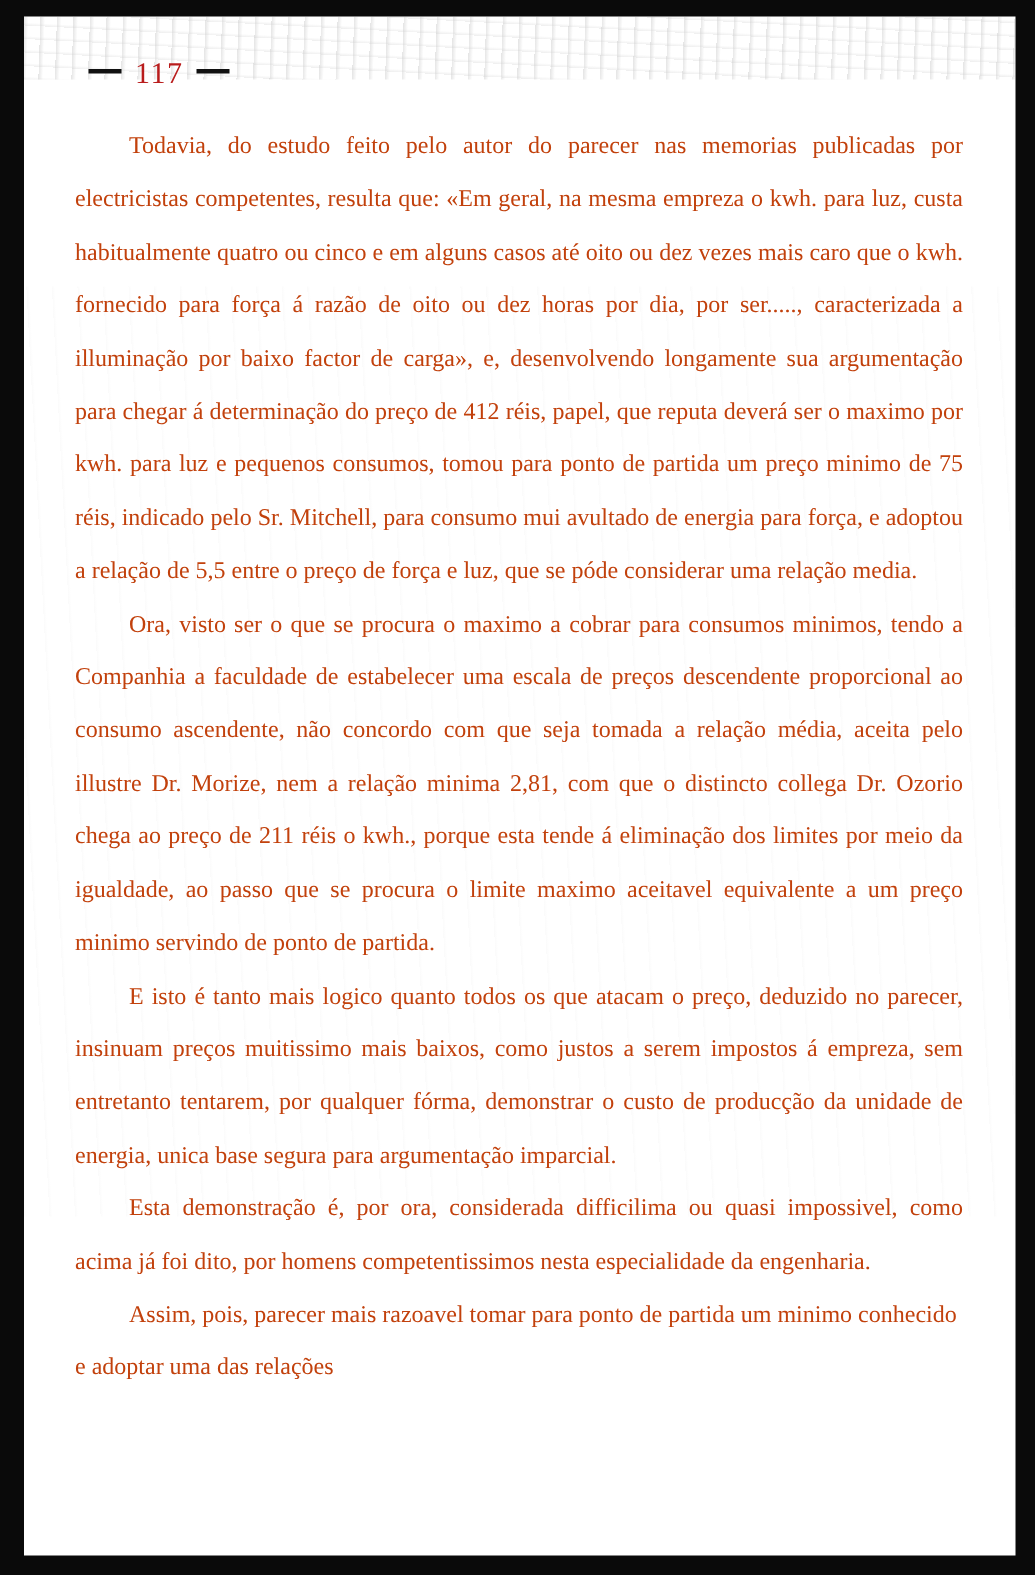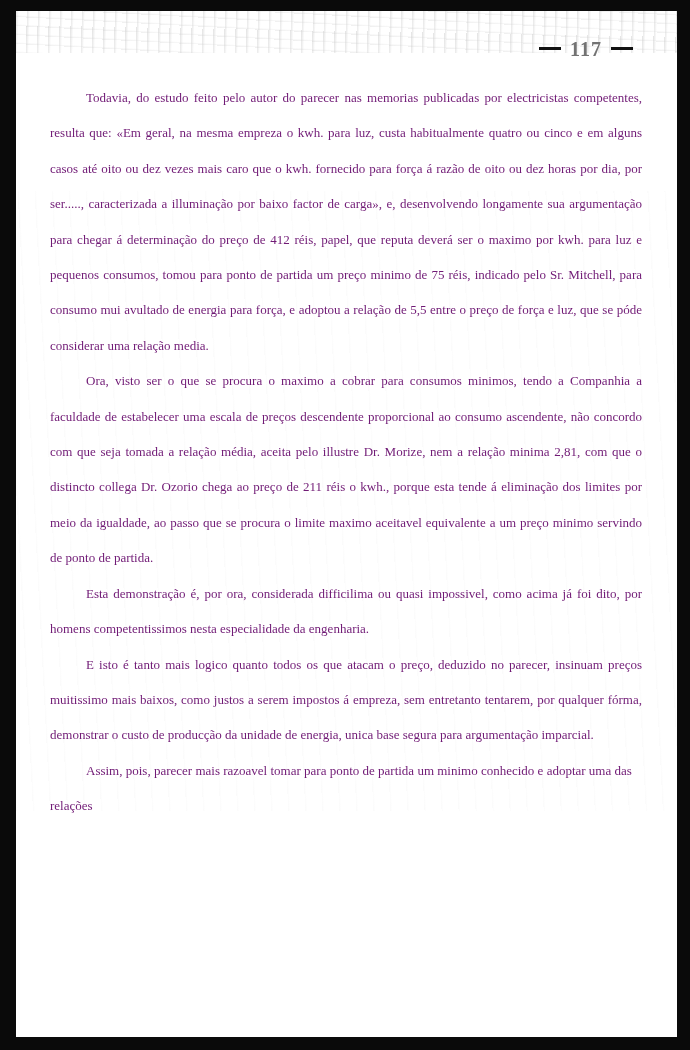"117" .folio { color: #737373 -> #b91c1c; font-weight: 700 -> 400; text-align: right -> left }
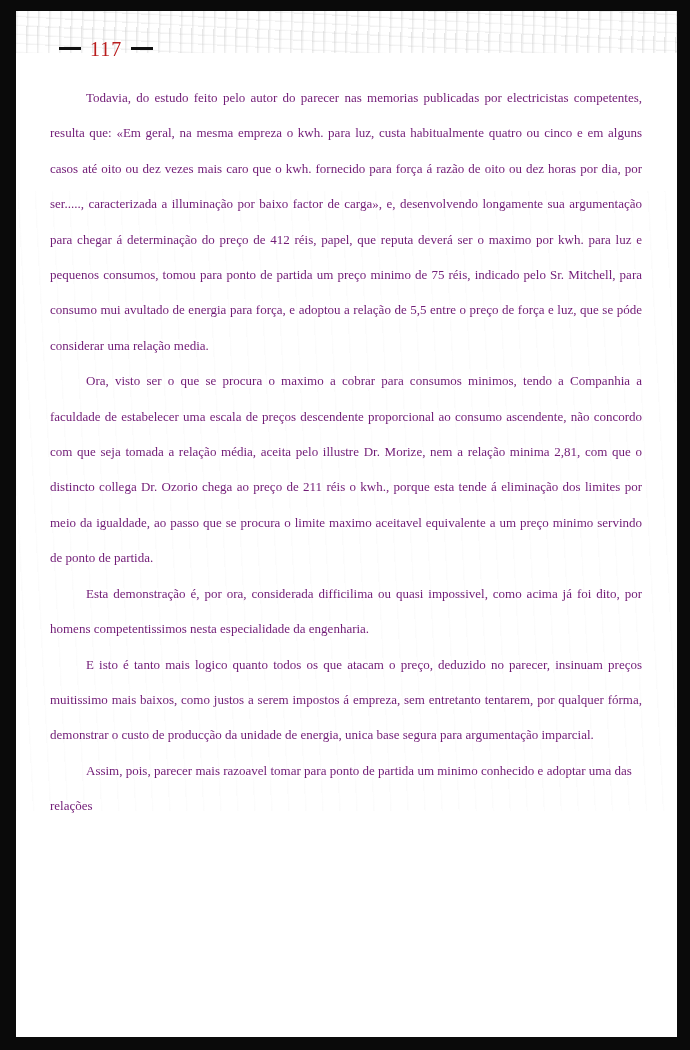"Todavia, do estudo feito pelo" .body-copy { color: #701a75 -> #c2410c; font-size: 13px -> 16px }
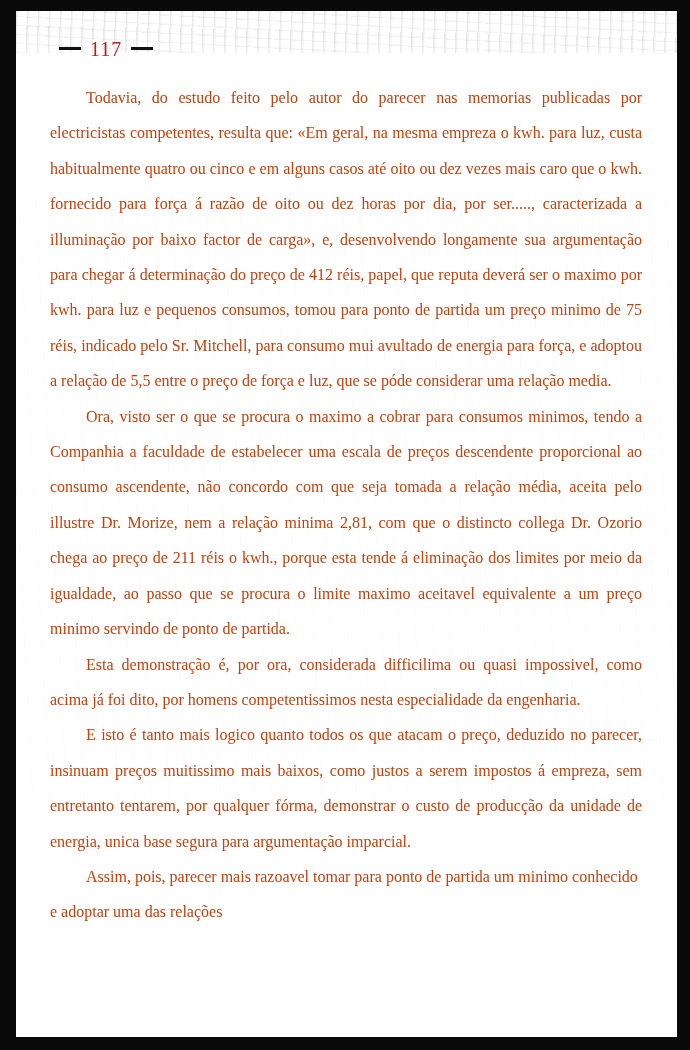"Esta demonstração é, por ora," p { order: before "E isto é tanto mais" -> after "E isto é tanto mais" }
